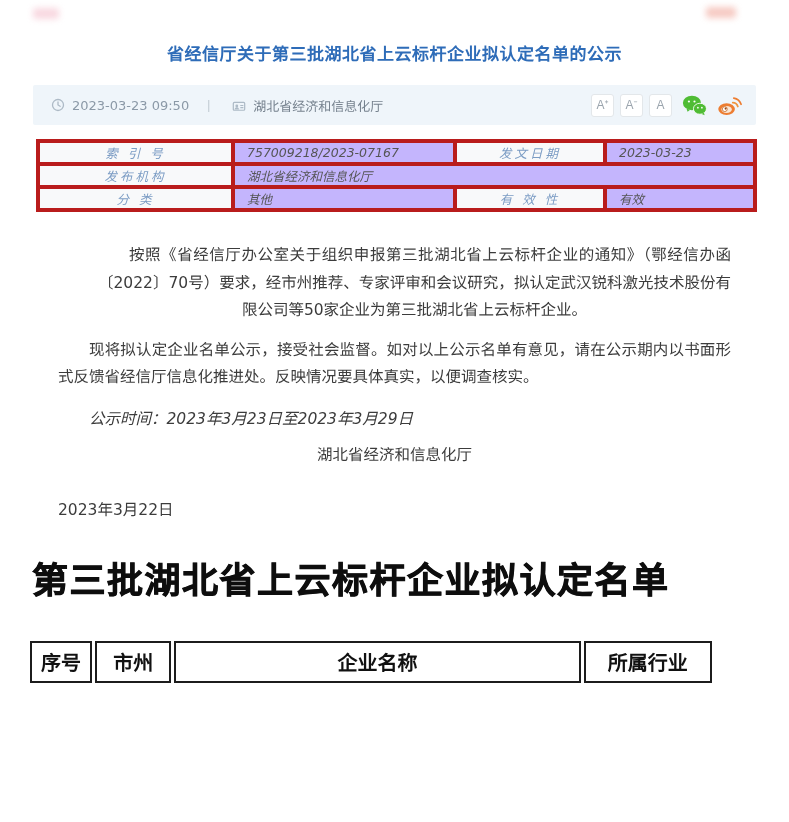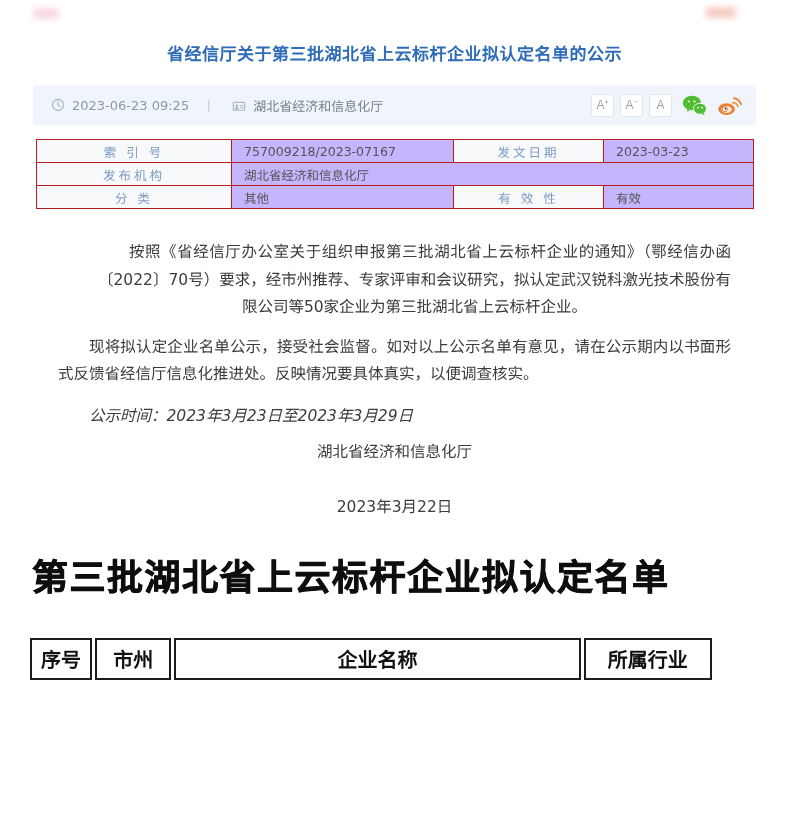"2023-06-23 09:25" span.meta-time { text: 2023-06-23 09:25 -> 2023-03-23 09:50 }
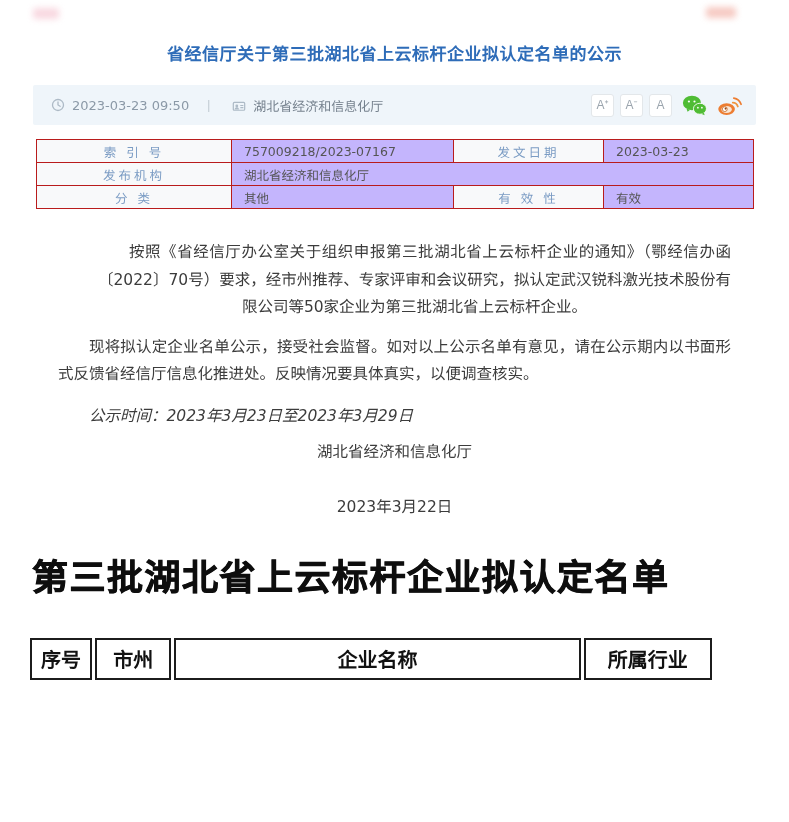"索 引 号" .info-table td { border: 1px solid #b91c1c -> 4px solid #b91c1c; font-style: none -> italic }
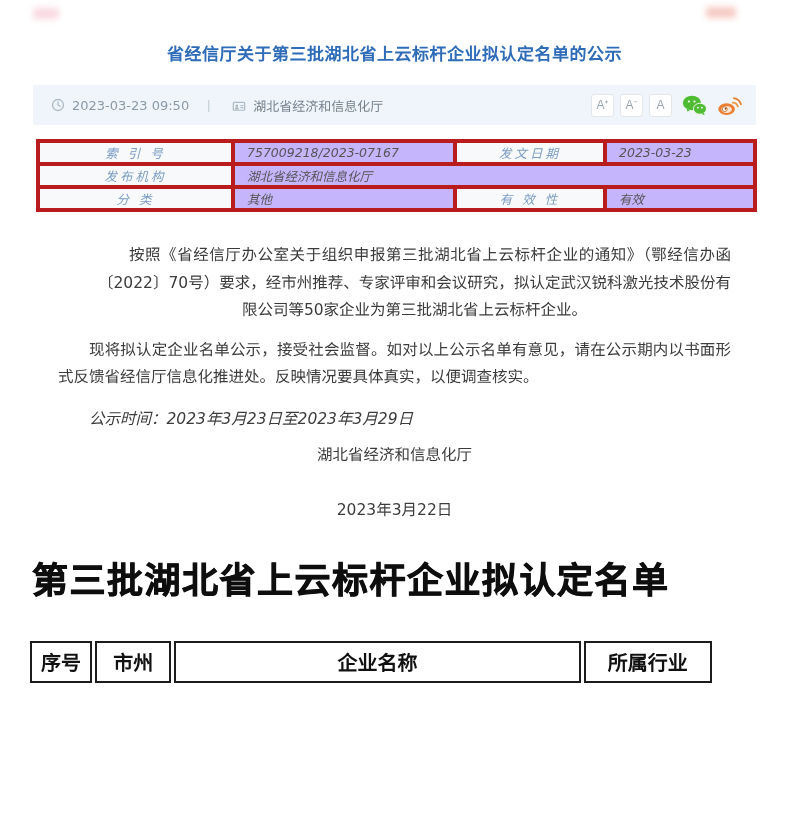"2023年3月22日" .sig-date { text-align: center -> left }
